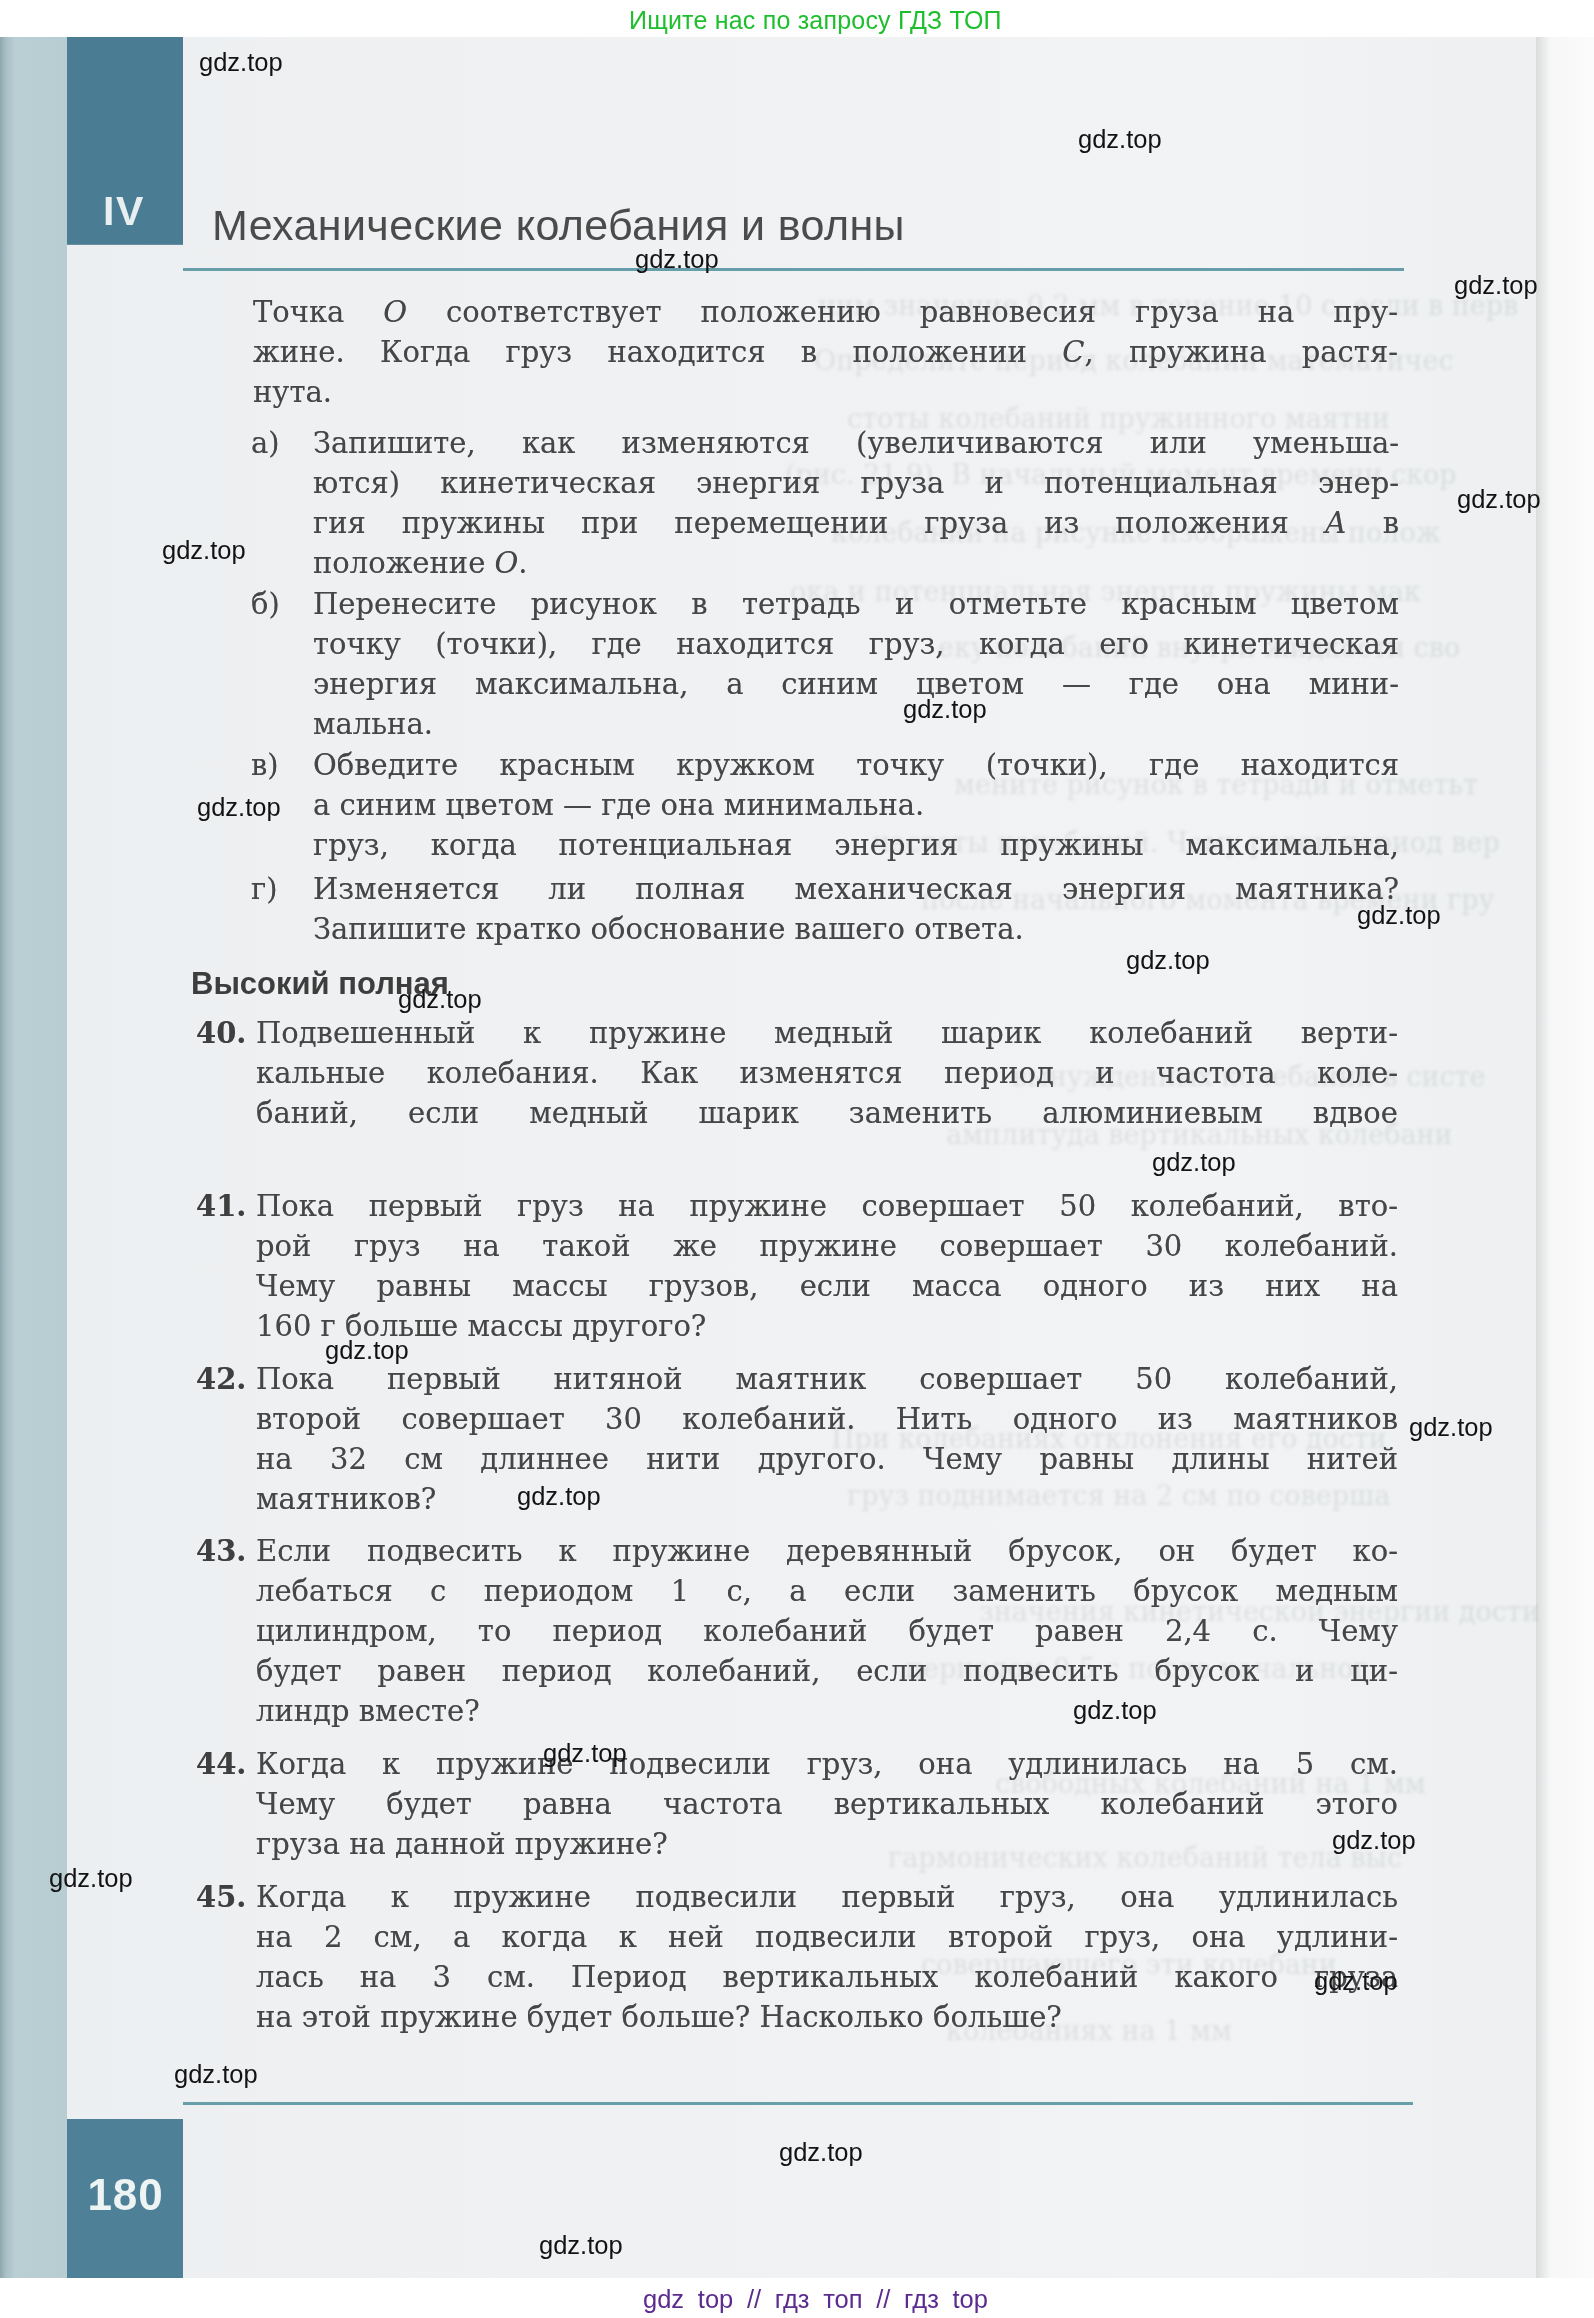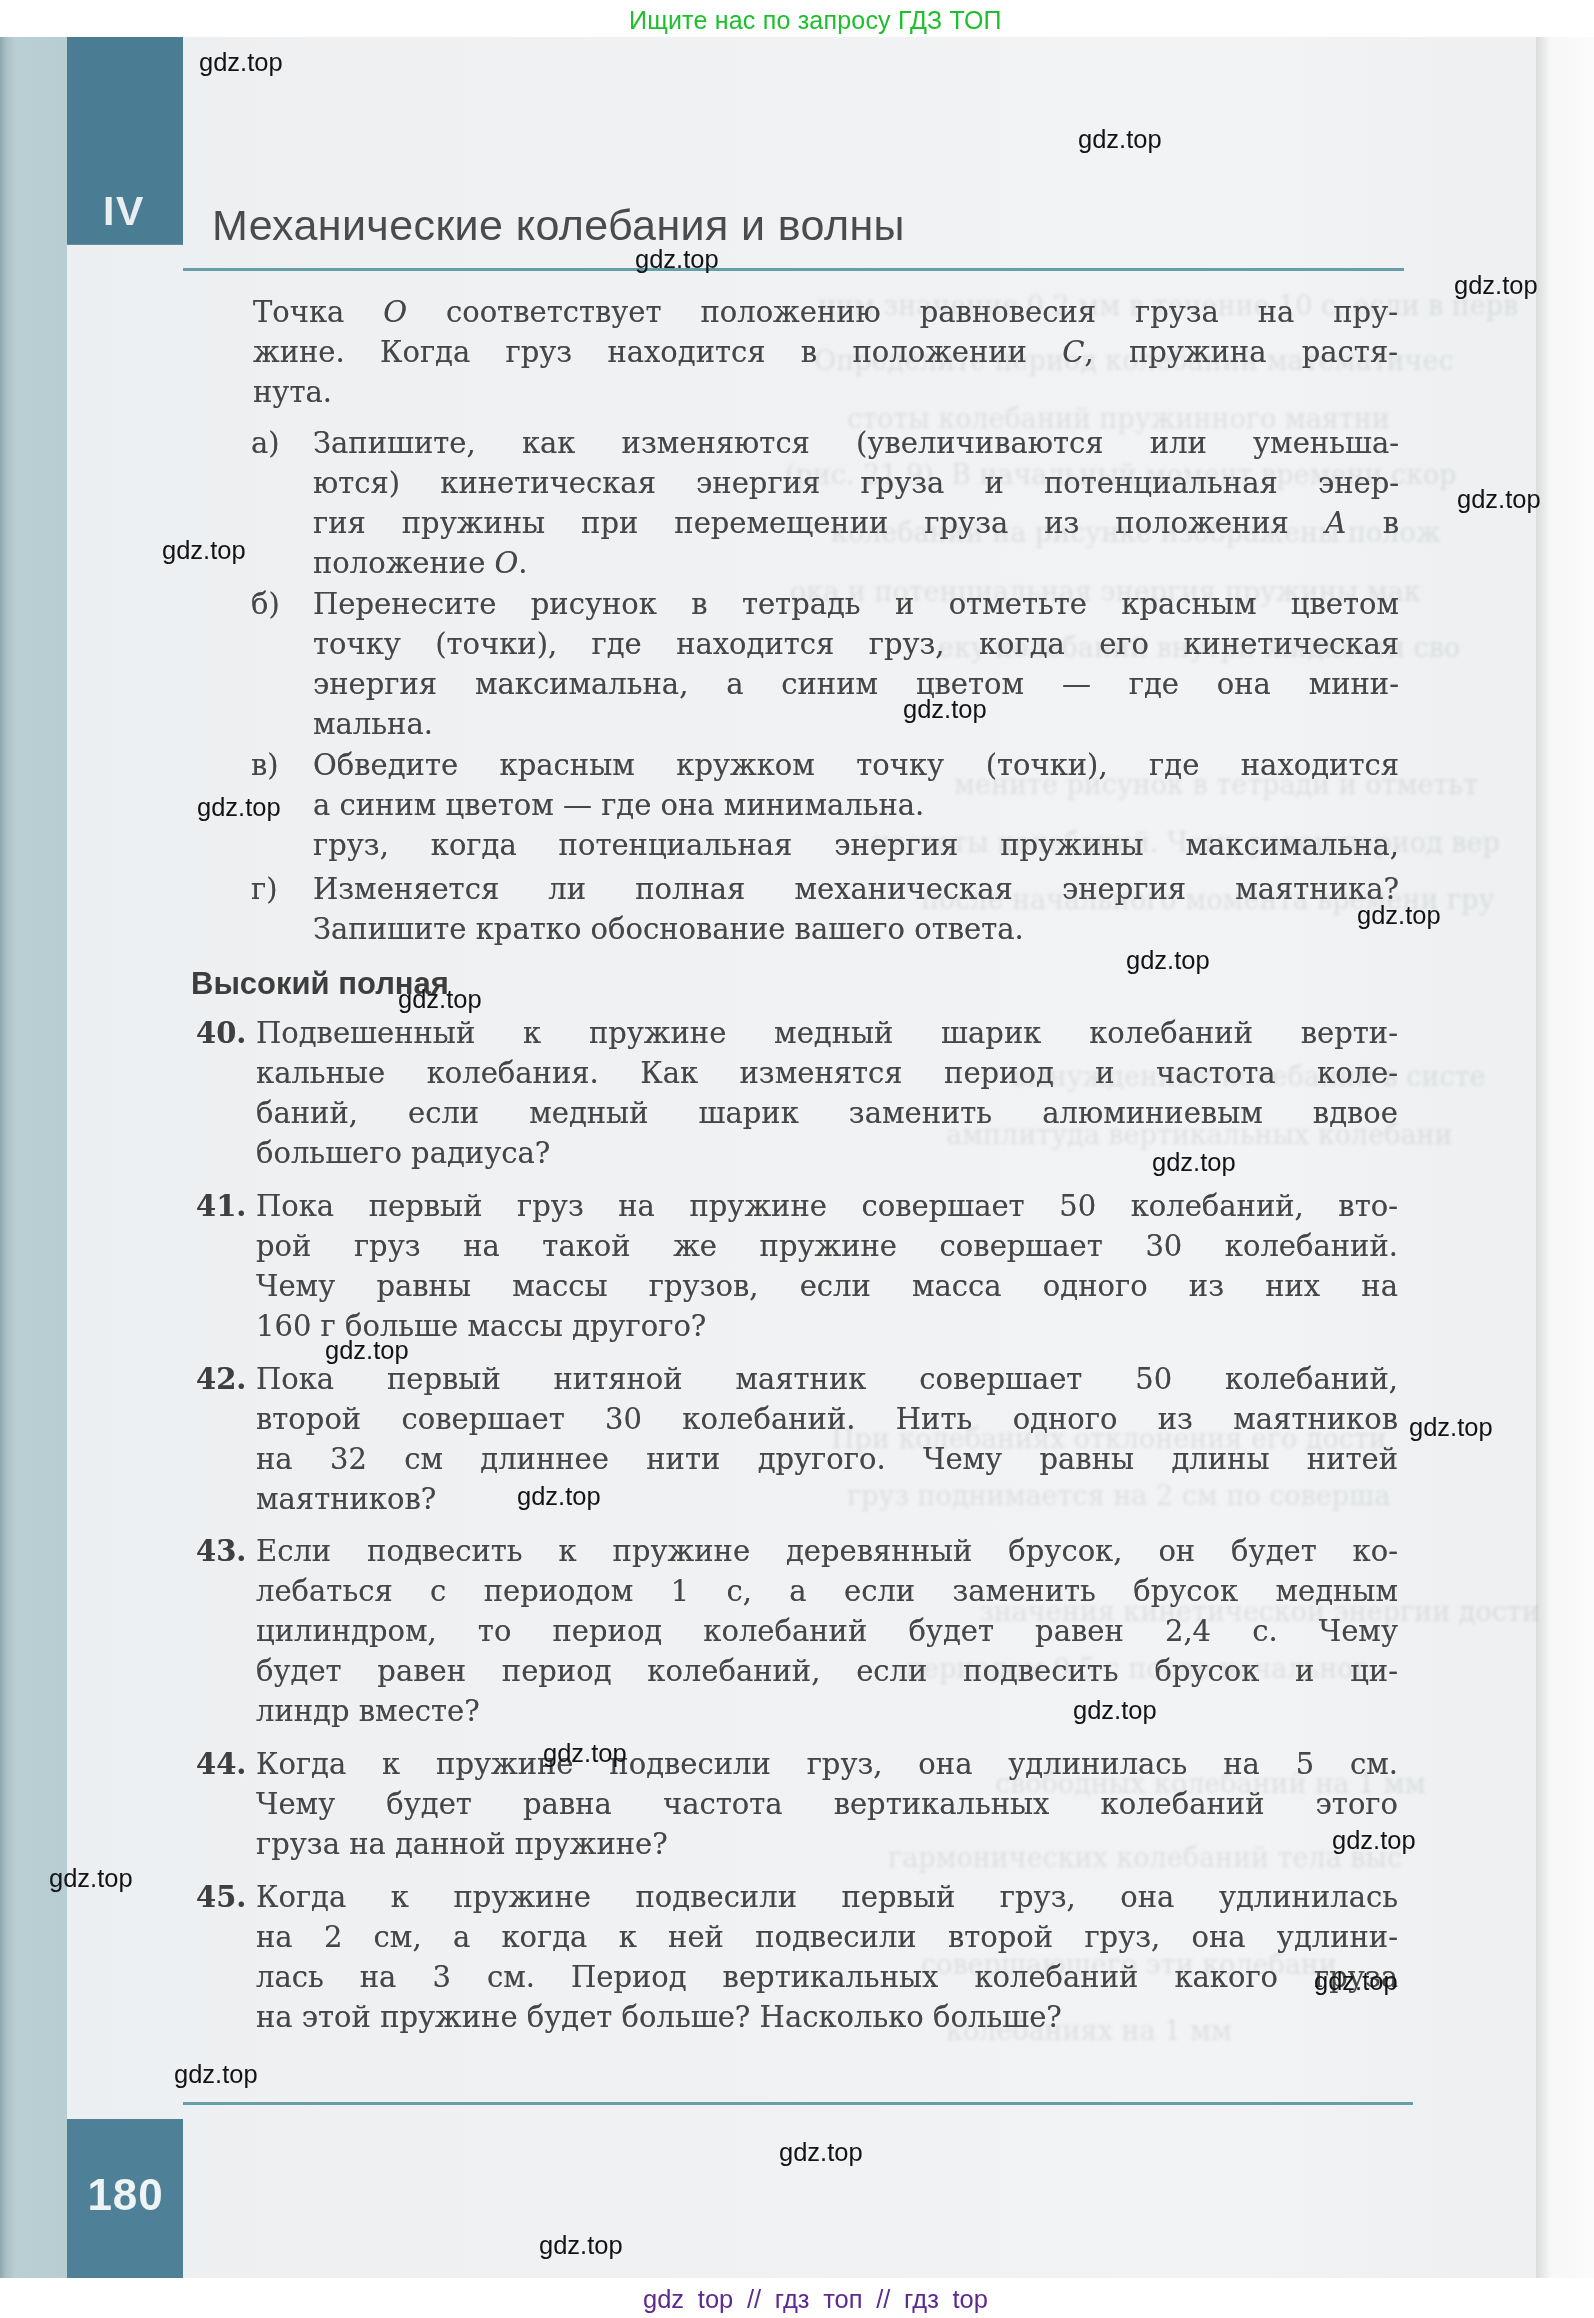"большего радиуса?" div.line { html: <div>большего радиуса?</div> -> none }
